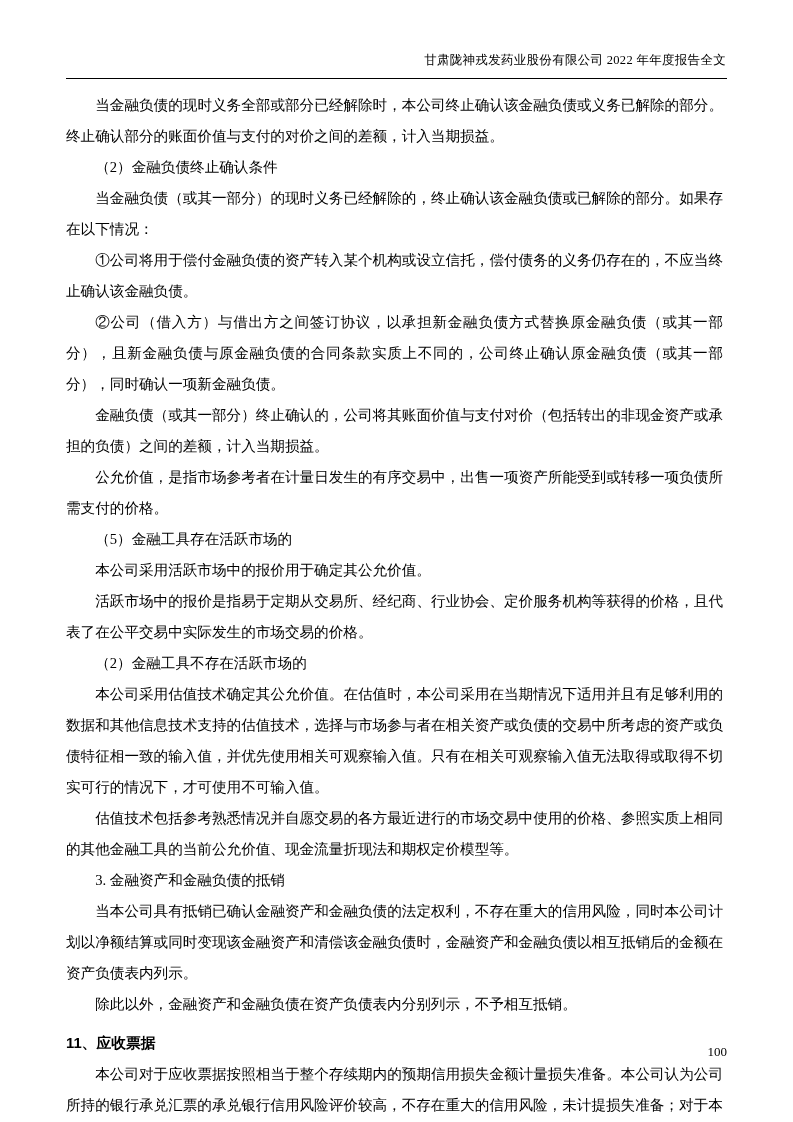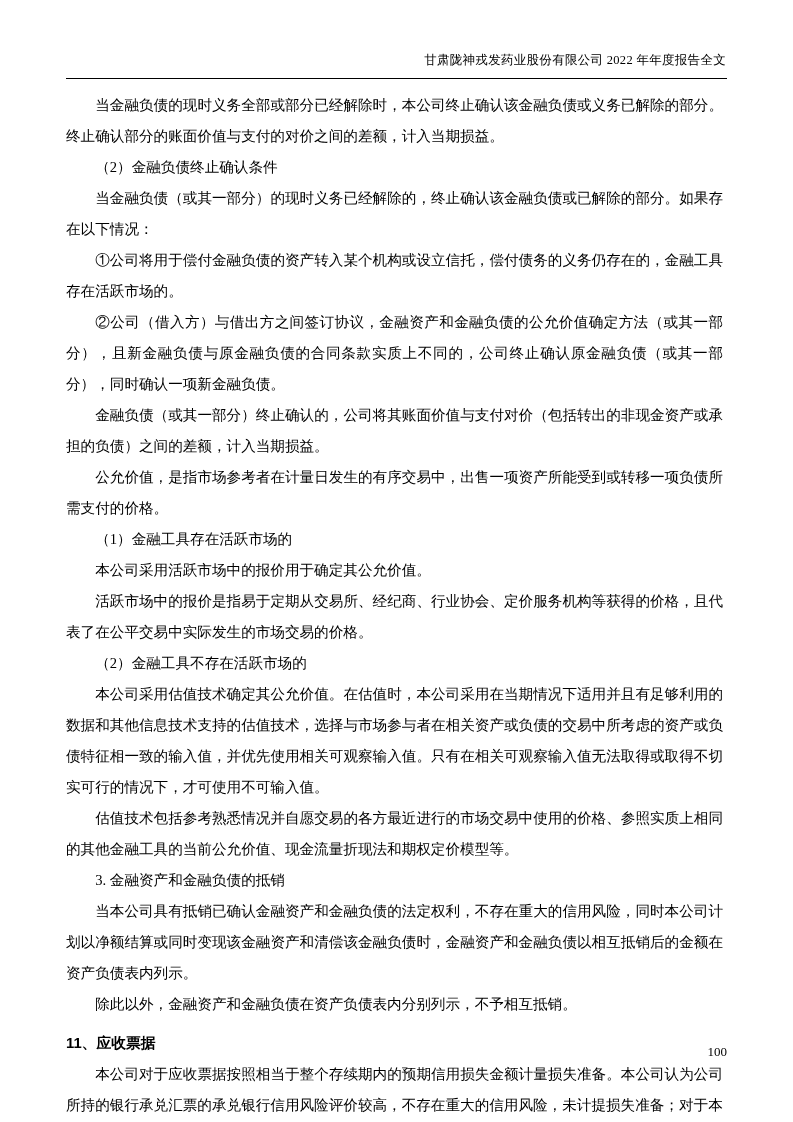"①公司将用于偿付金融负债的资产转入某个机构或设立信托，偿付债务的义务仍存在的，金" p.para { text: 金融工具存在活跃市场的 -> 不应当终止确认该金融负债 }
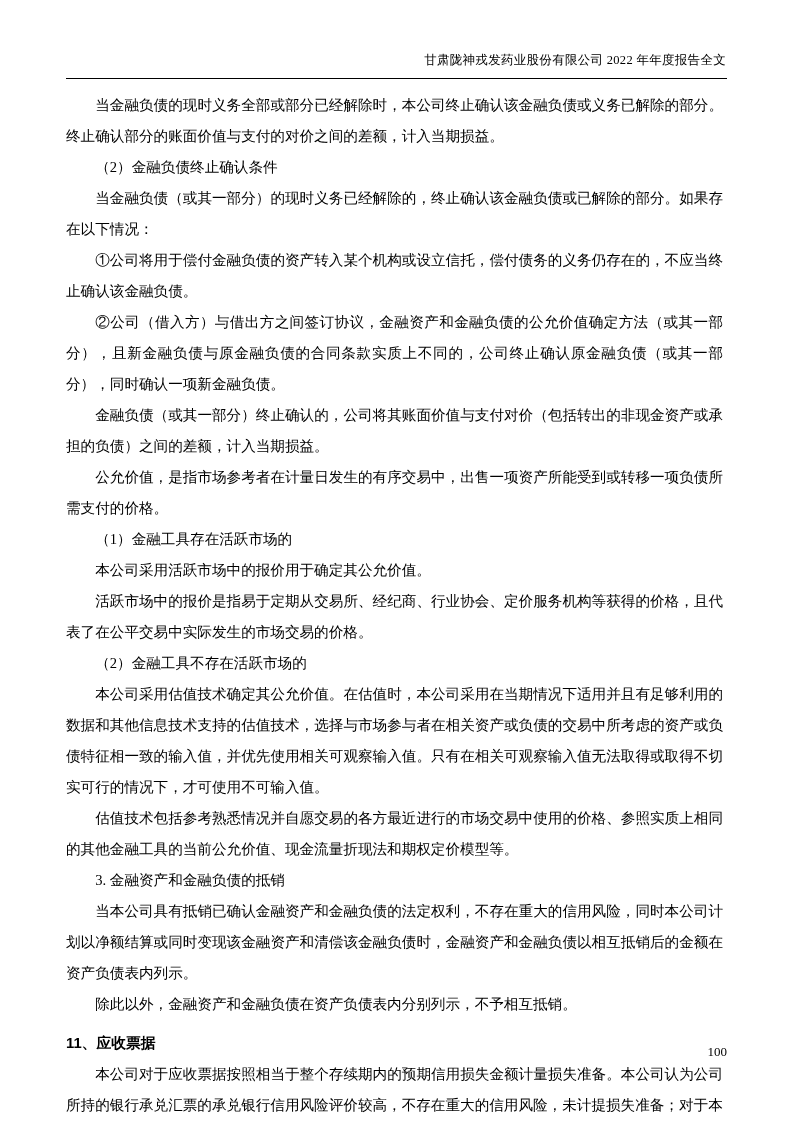"②公司（借入方）与借出方之间签订协议，金融资产和金融负债的公允价值确定方法（或其" p.para { text: 金融资产和金融负债的公允价值确定方法 -> 以承担新金融负债方式替换原金融负债 }
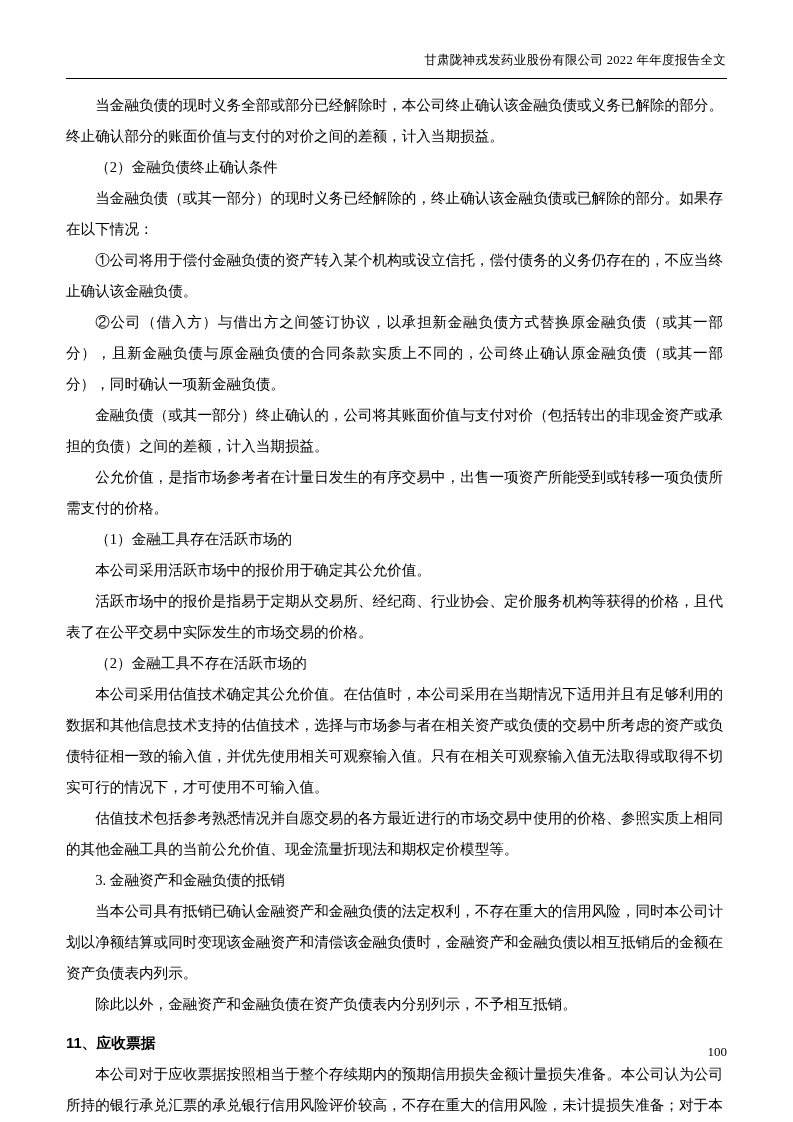"（1）金融工具存在活跃市场的" p.para { text: 1 -> 5 }
